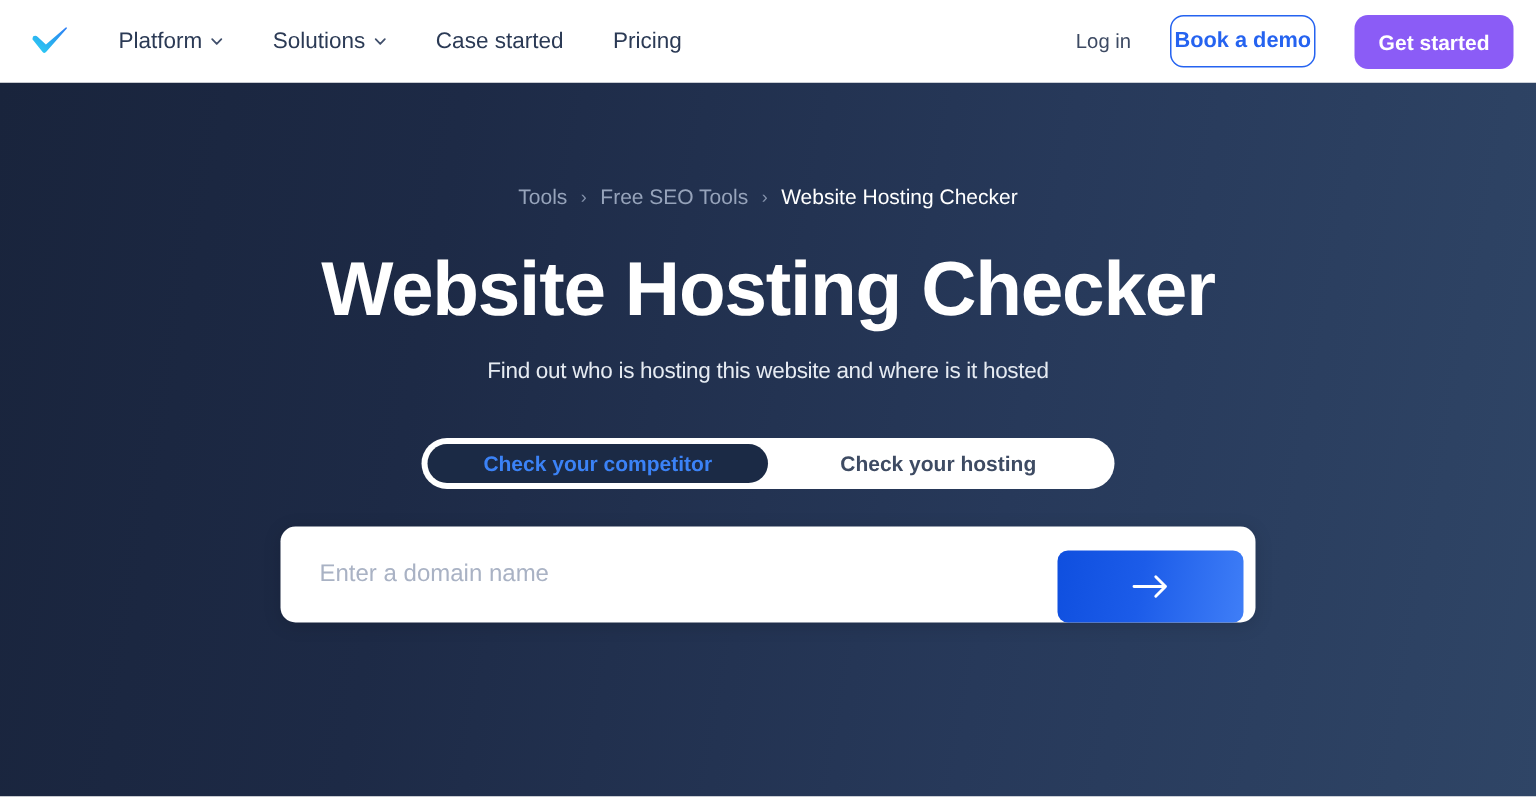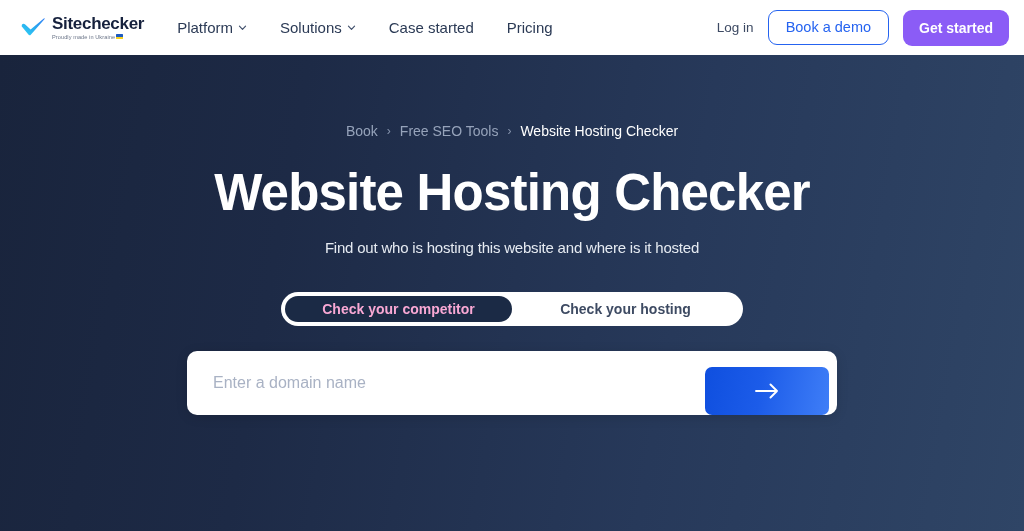"Sitechecker" span.logo-text-wrap { html: <span> <span>Sitechecker</span> <span><span>Proudly made in Ukraine</span><span></span></span> </span> -> none }
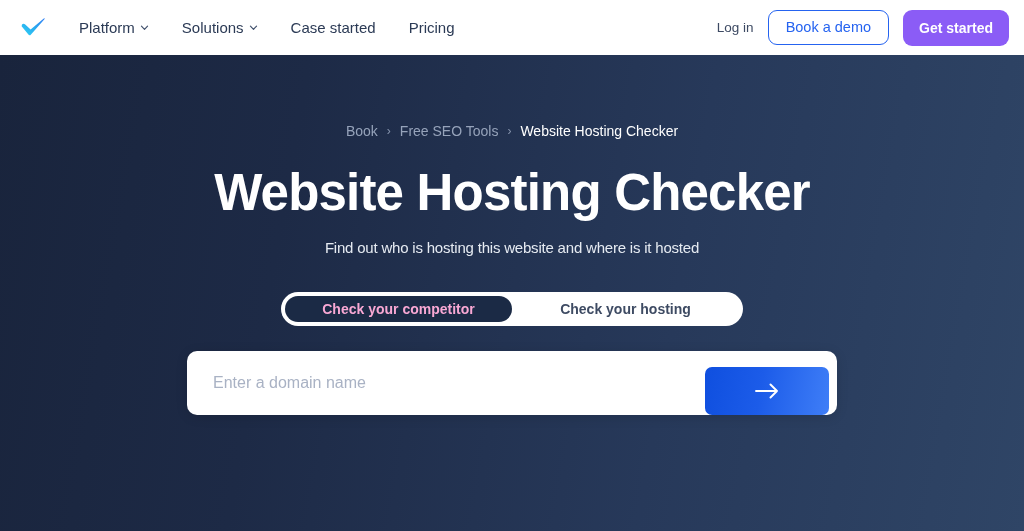"Log in" .header-right { gap: 14px -> 26px }
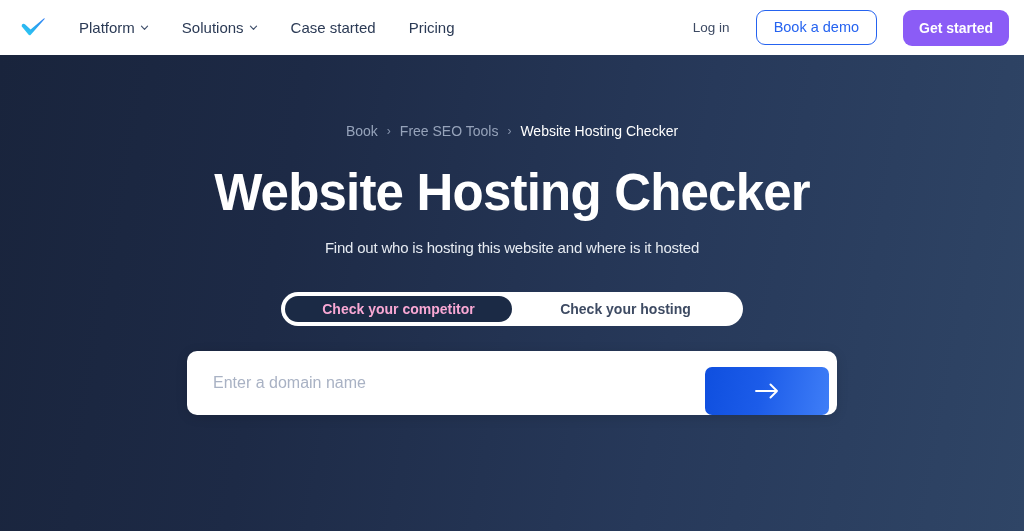"Book a demo" .btn-demo { font-weight: 400 -> 700; padding: 9px 17px -> 9px 2px }
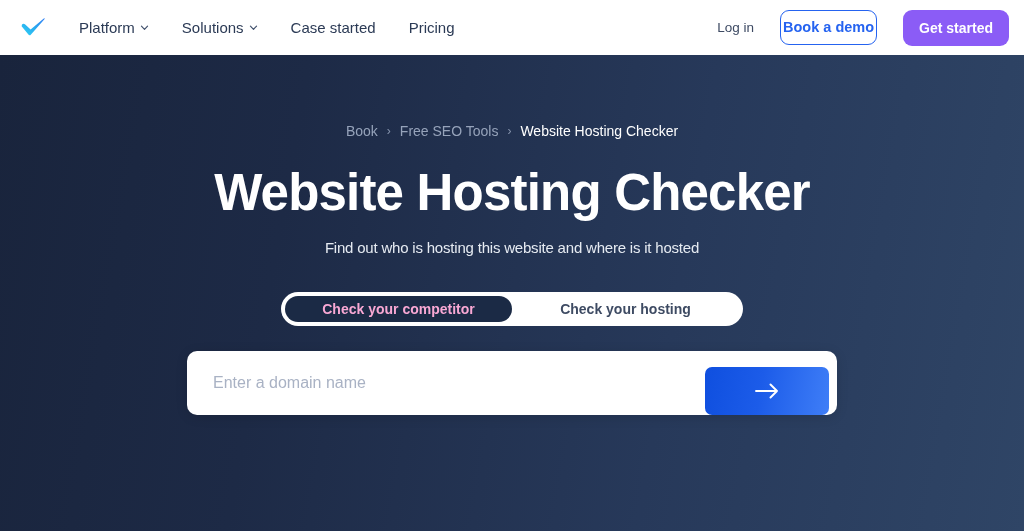"Book" span.bc-link { text: Book -> Tools }
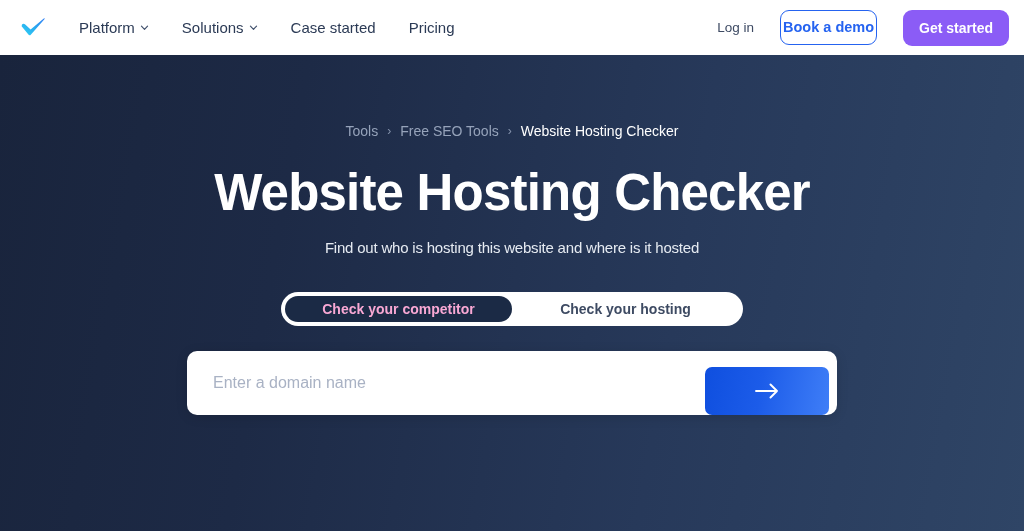"Check your competitor" .toggle-opt.active { color: #f9a8d4 -> #3b82f6 }
